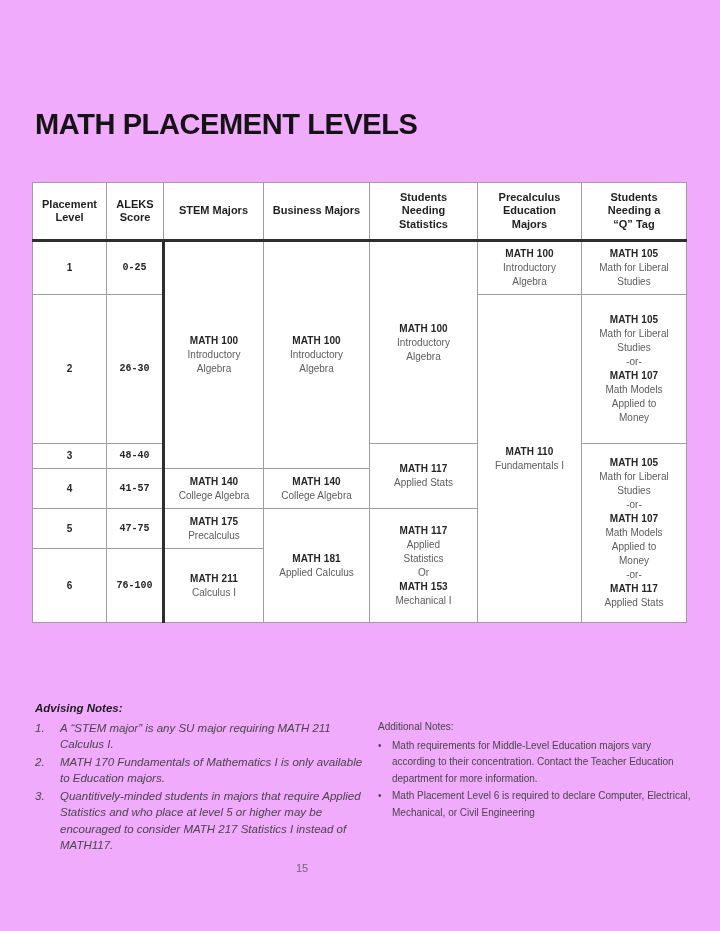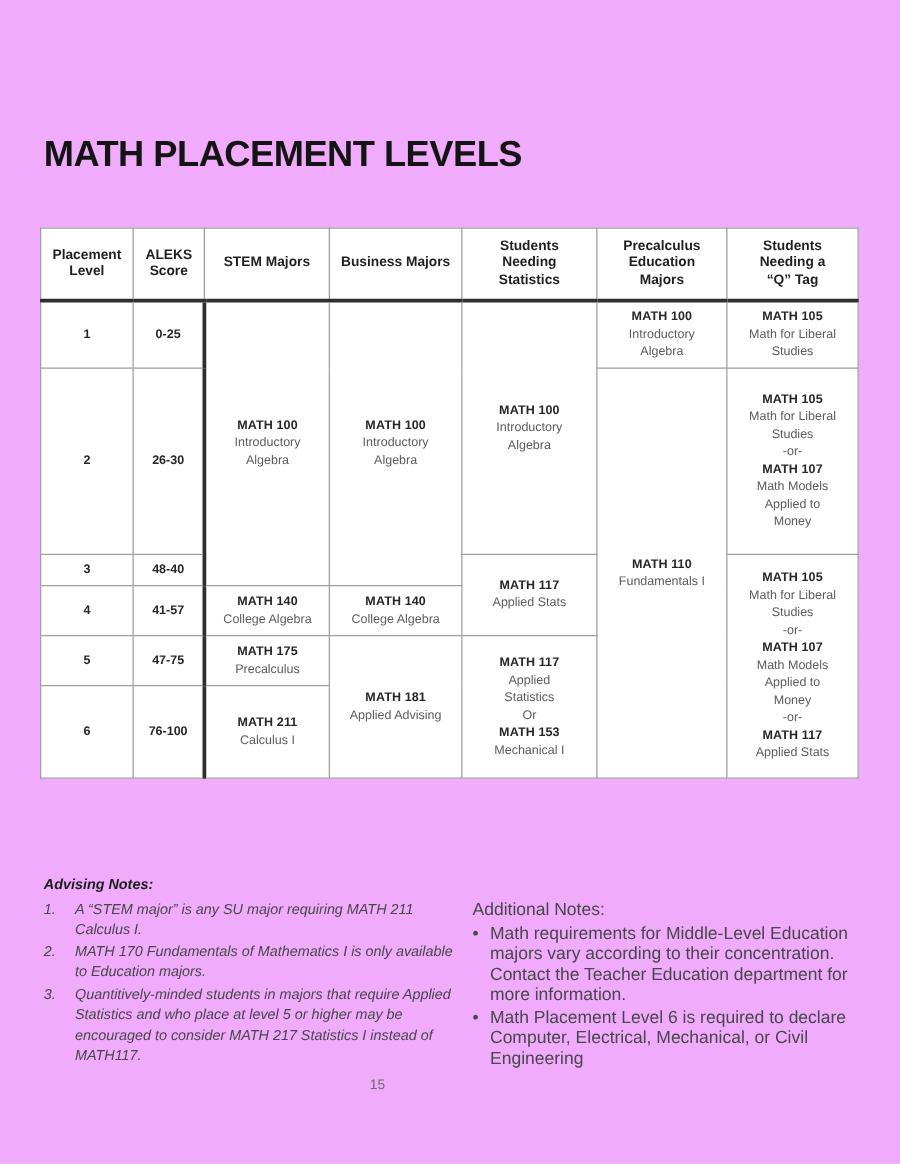"0-25" .placement td.thick-r { font-family: none -> Liberation Mono, monospace }
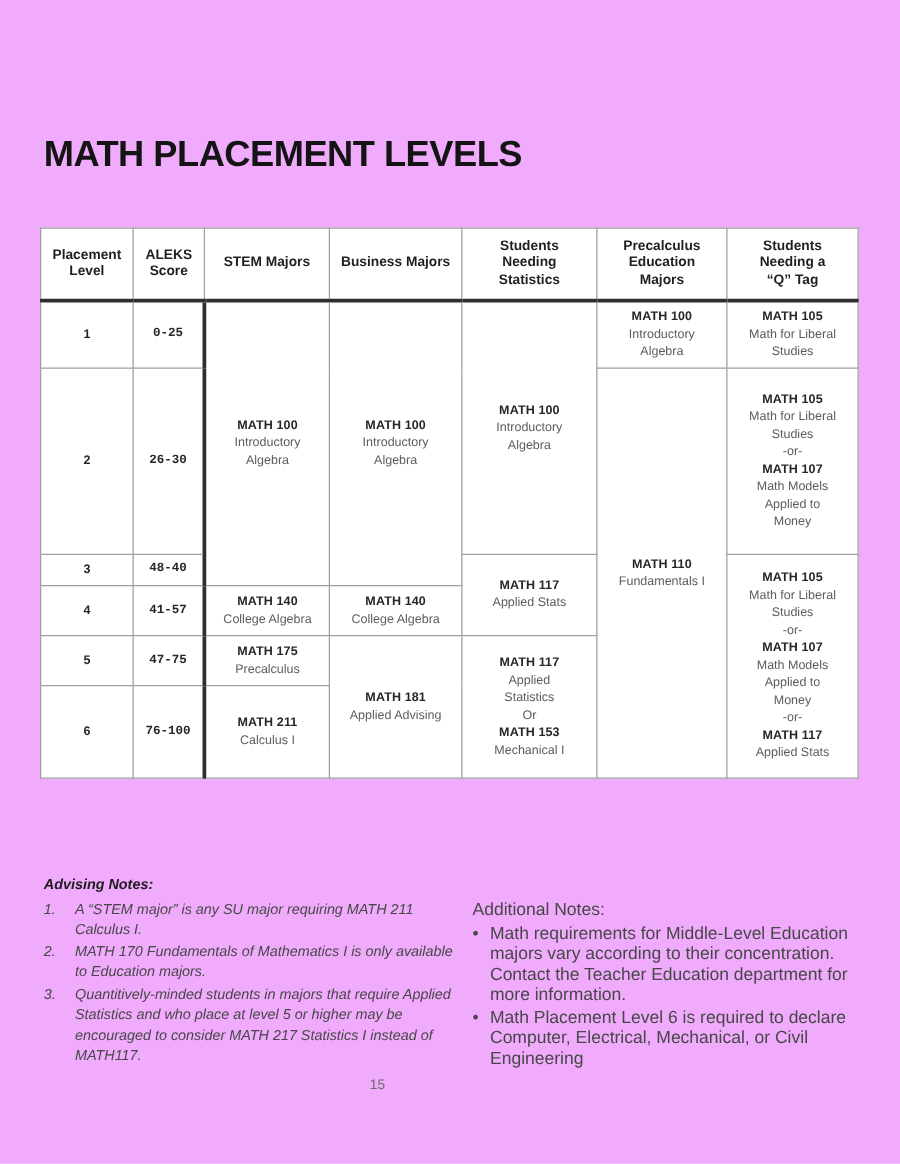"Applied Advising" div { text: Advising -> Calculus }
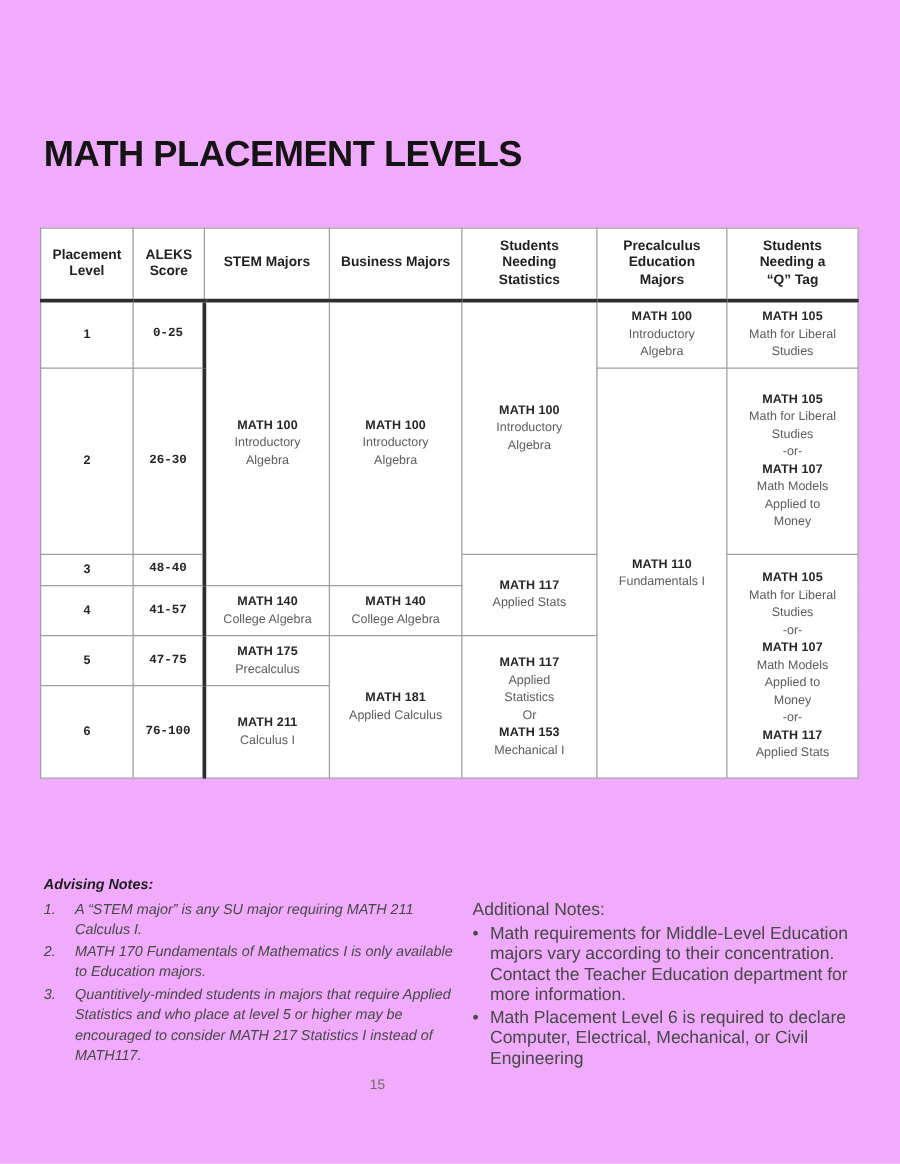"Additional Notes:" .notes-right { font-size: 14px -> 10px }
